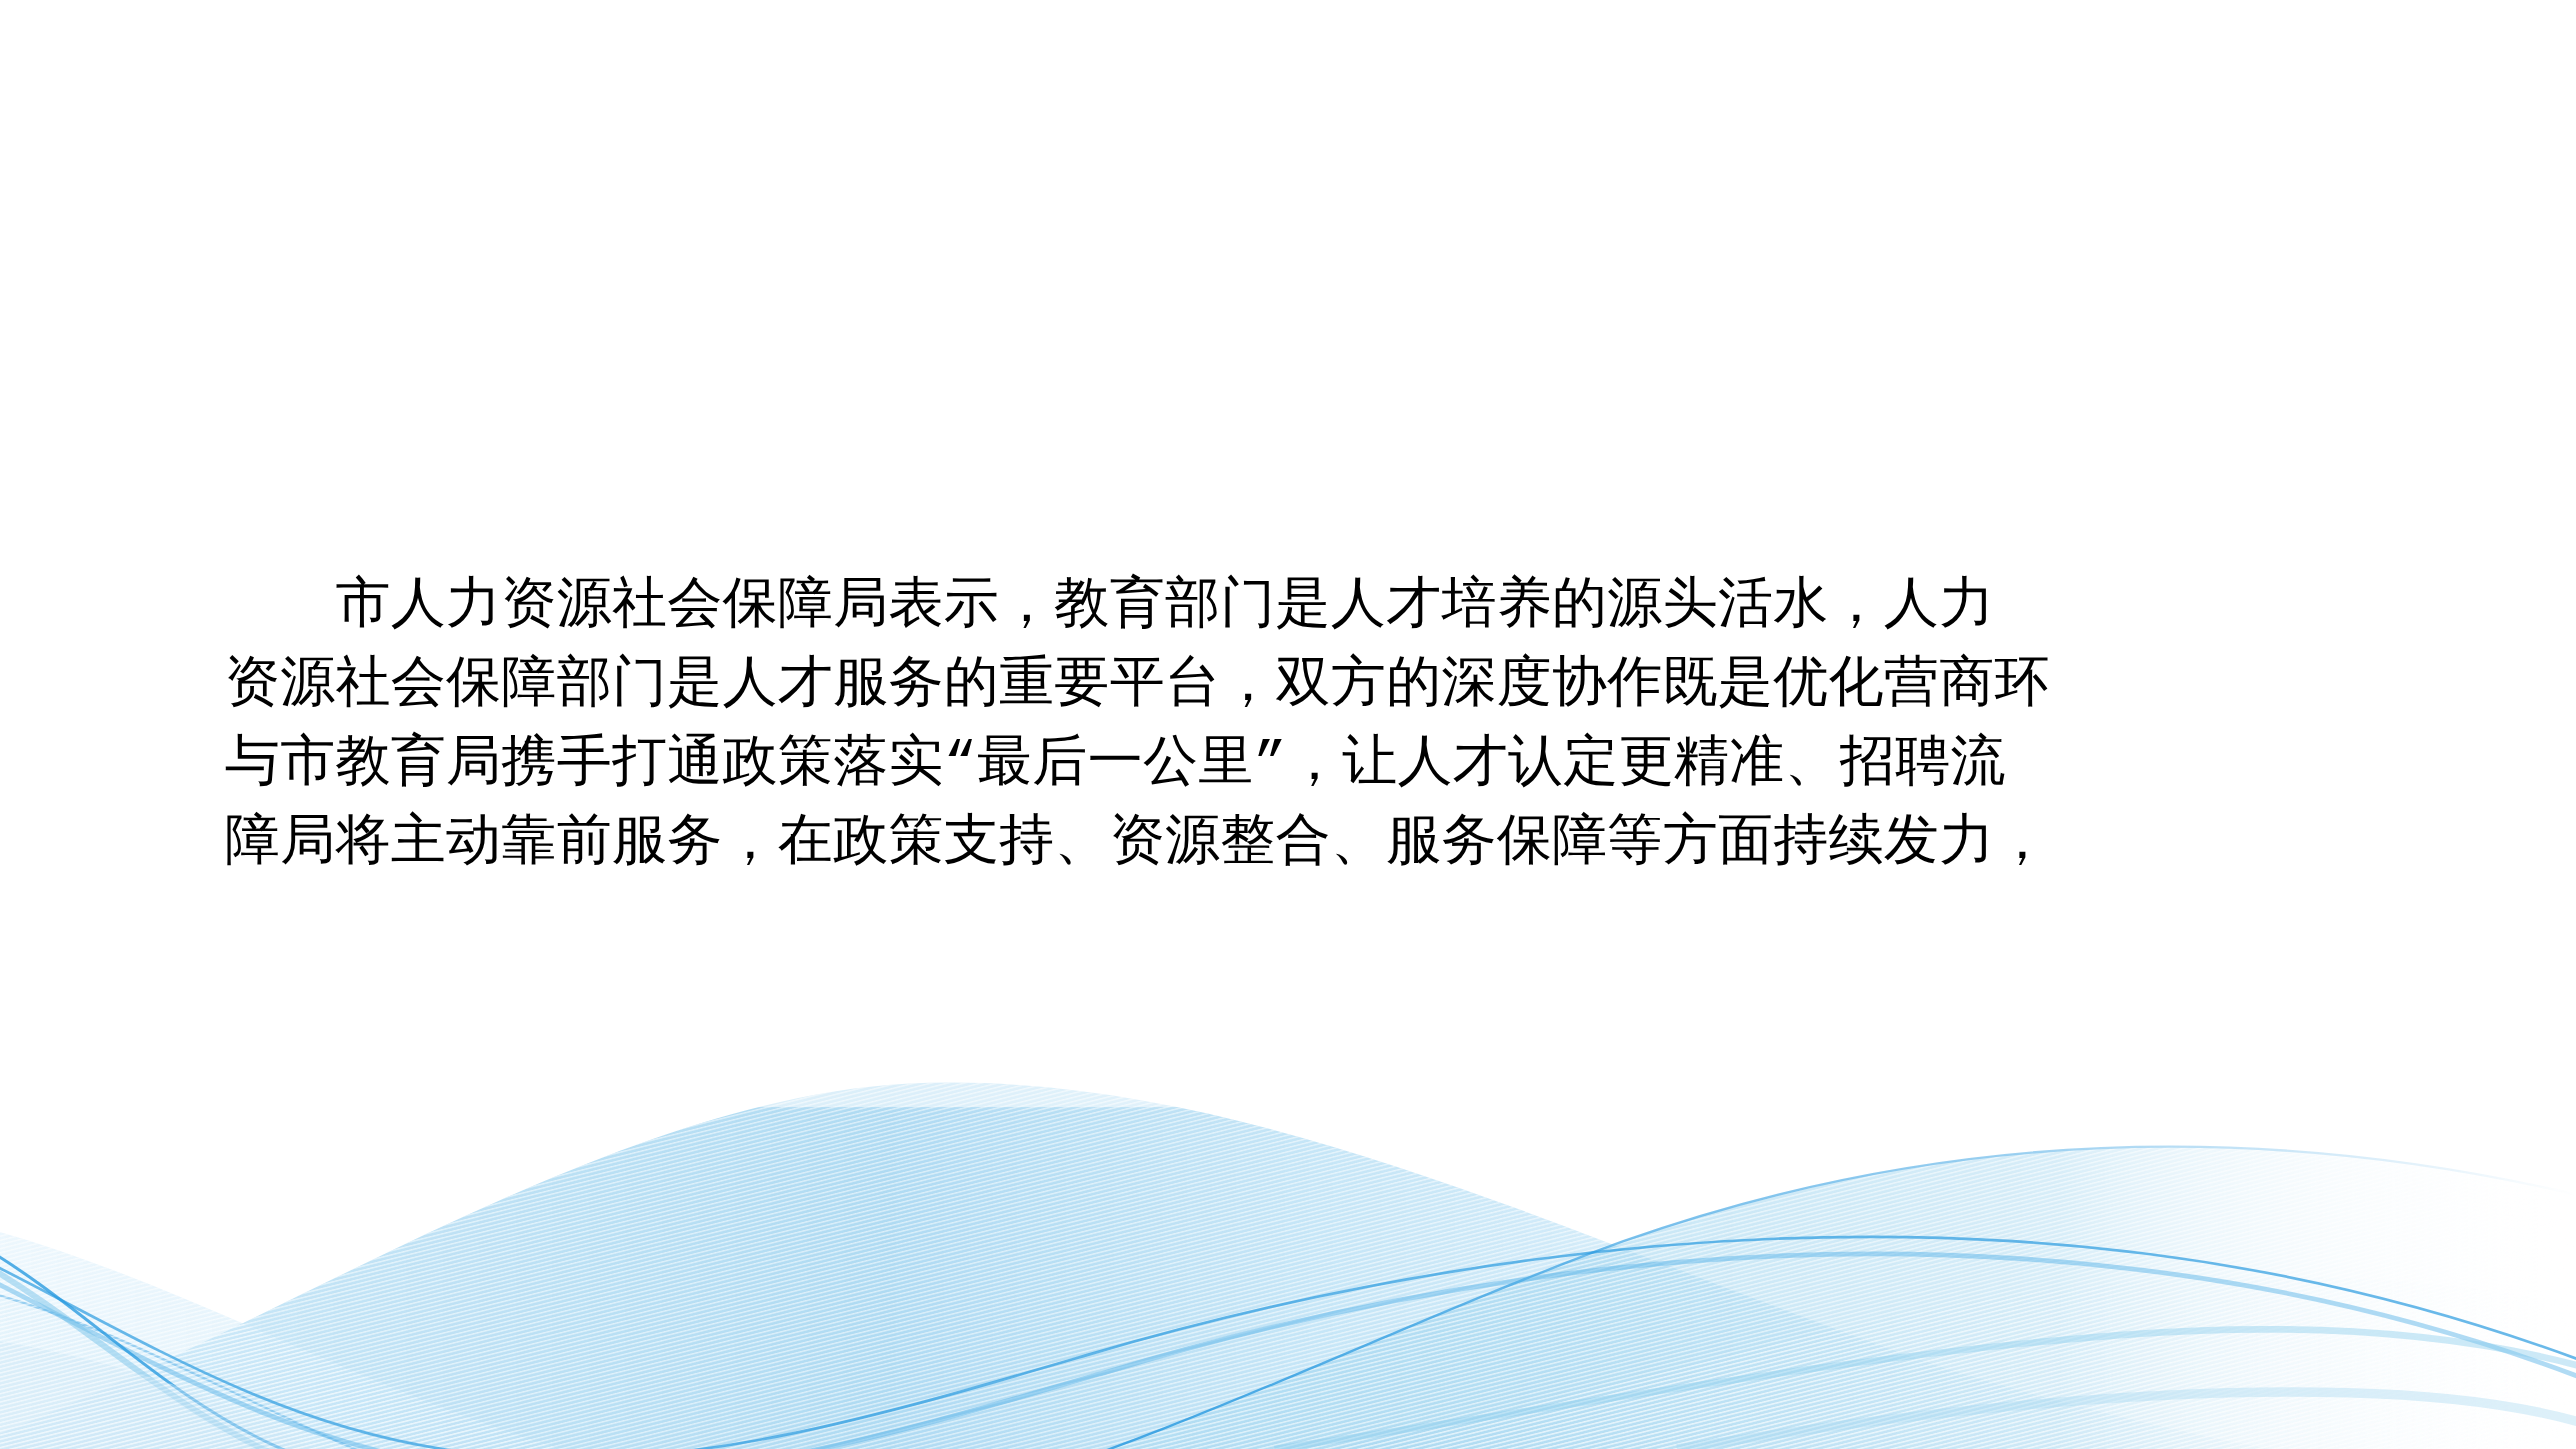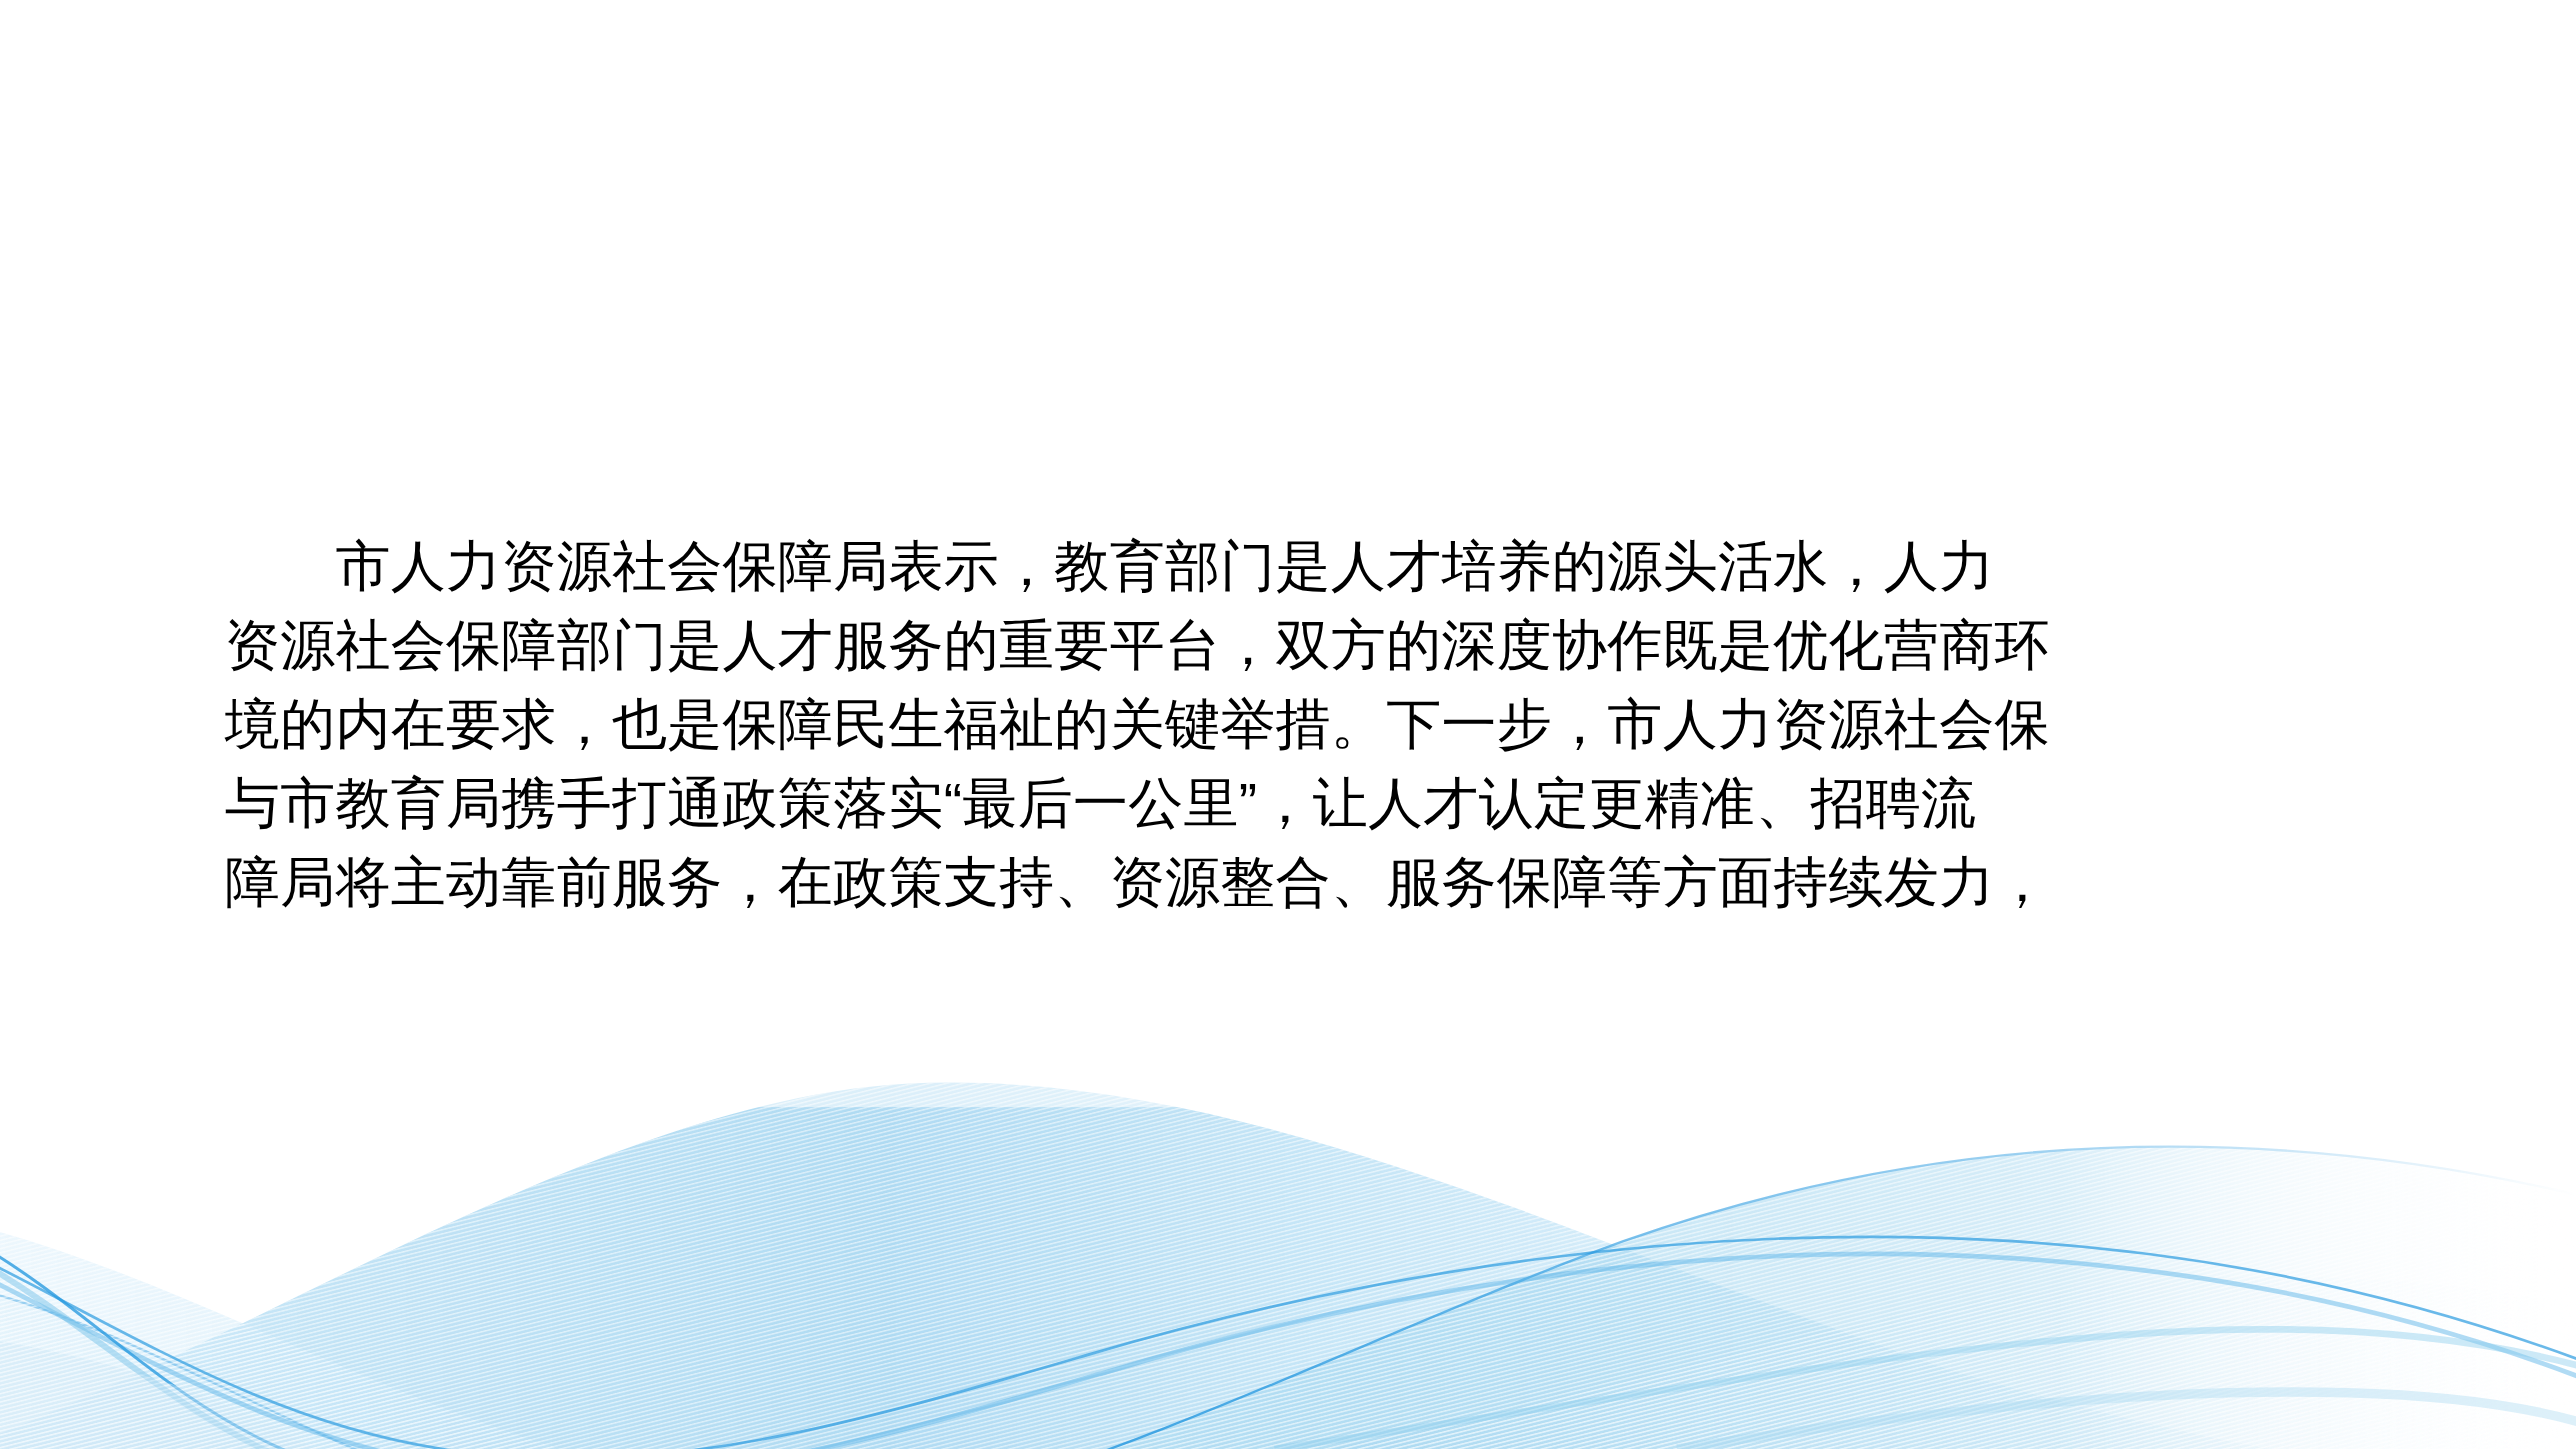"市人力资源社会保障局表示，教育部门是人才培养的源头活水，人力" .body-line { font-family: Liberation Sans, sans-serif -> Liberation Mono, monospace }
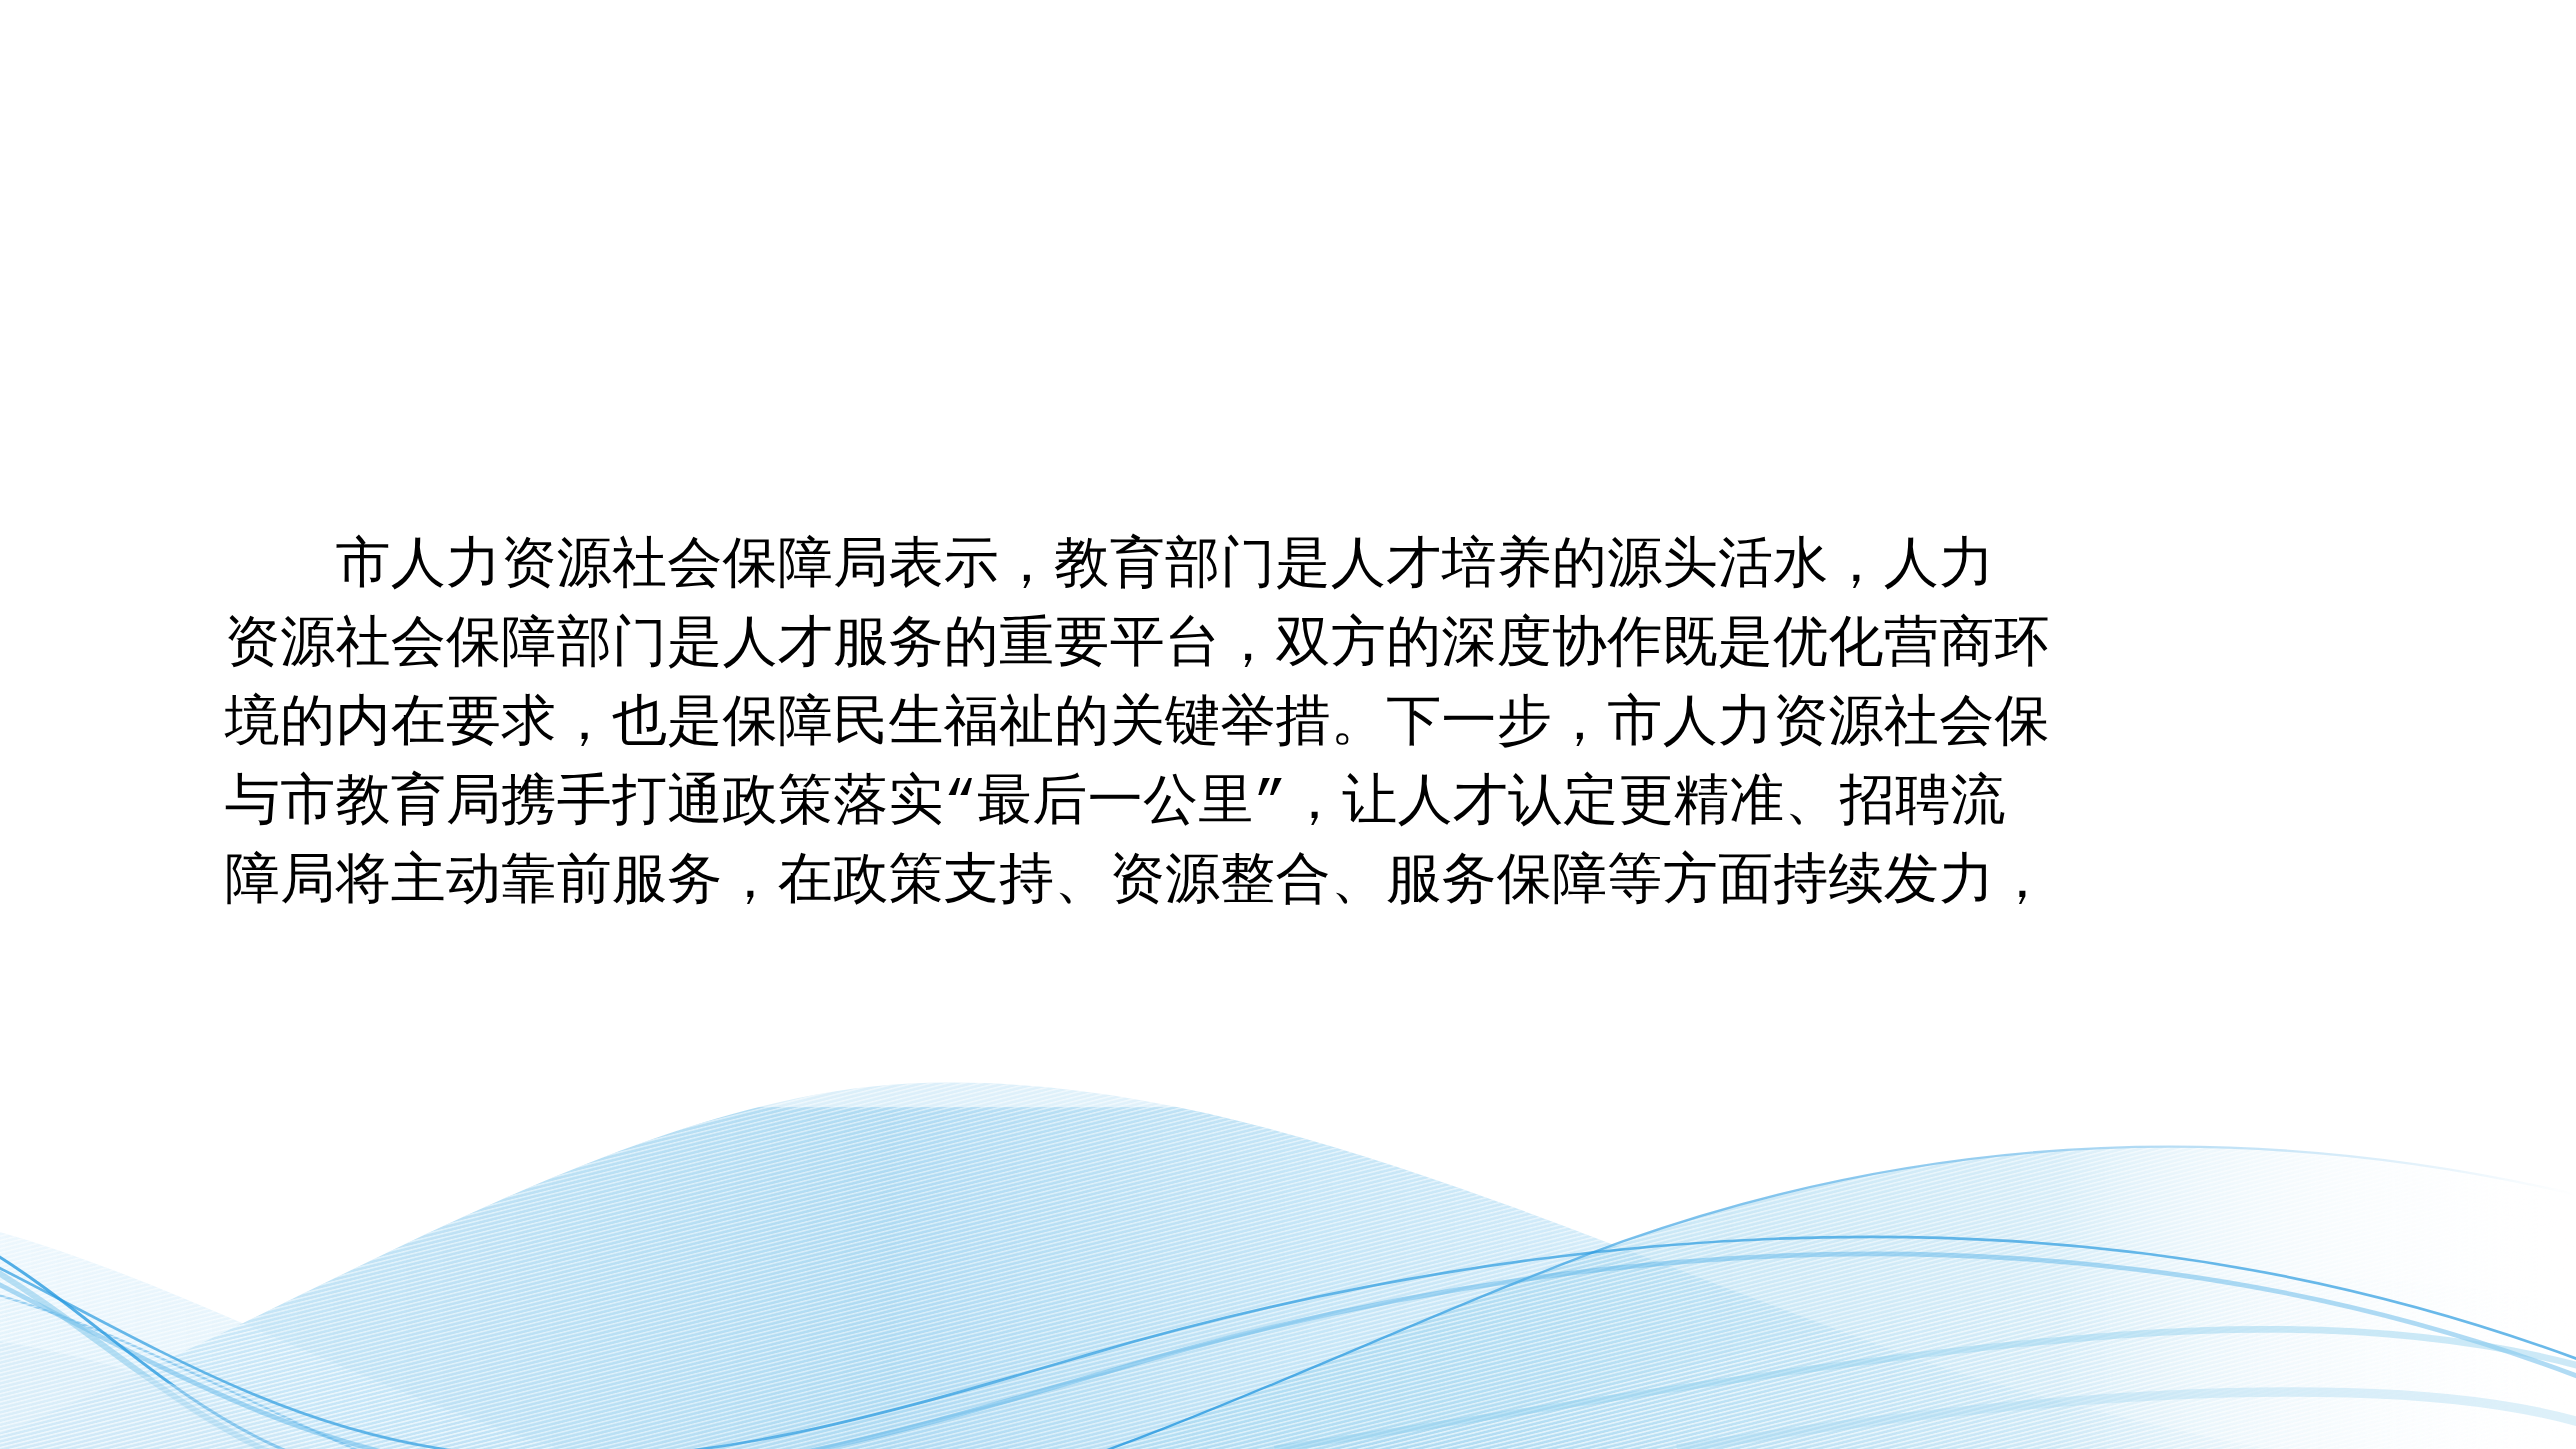"境的内在要求，也是保障民生福祉的关键举措。下一步，市人力资源社会保" div.body-line { html: <div>境的内在要求，也是保障民生福祉的关键举措。下一步，市人力资源社会保</div> -> none }
